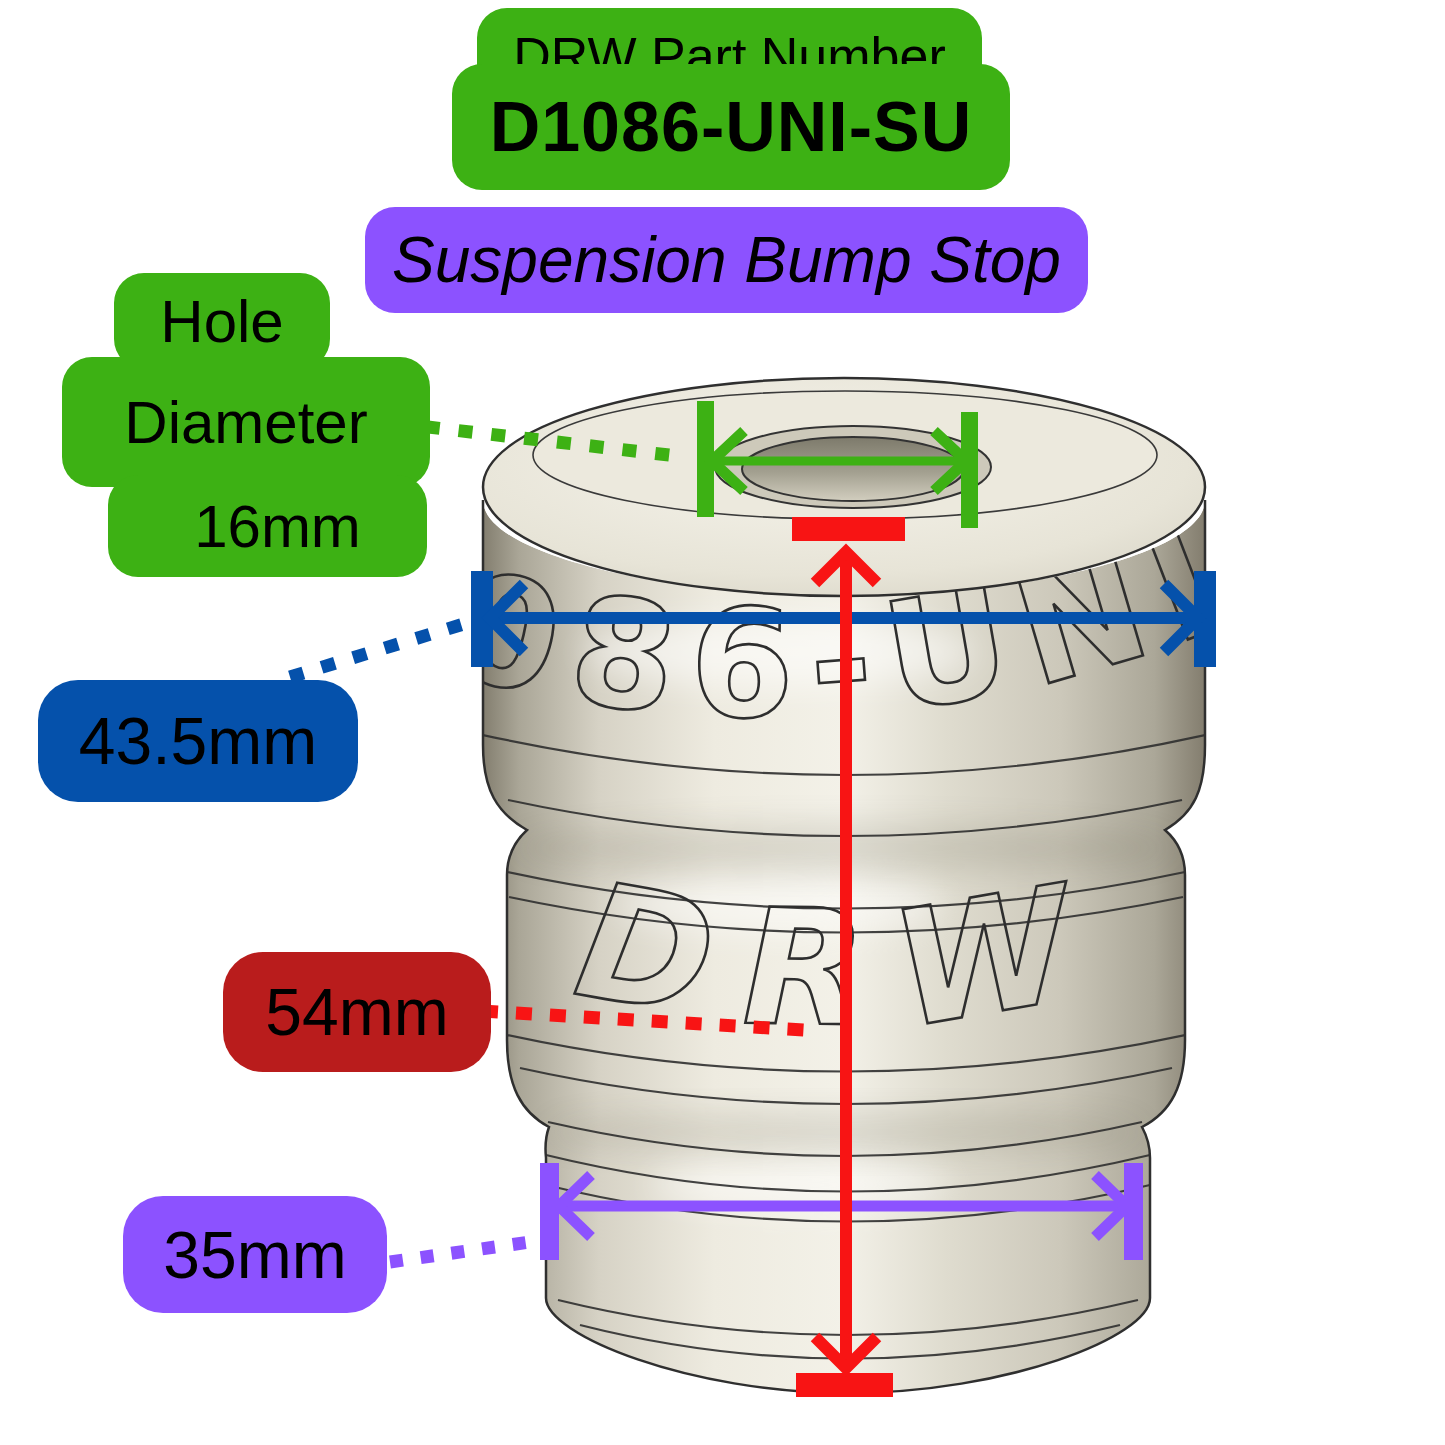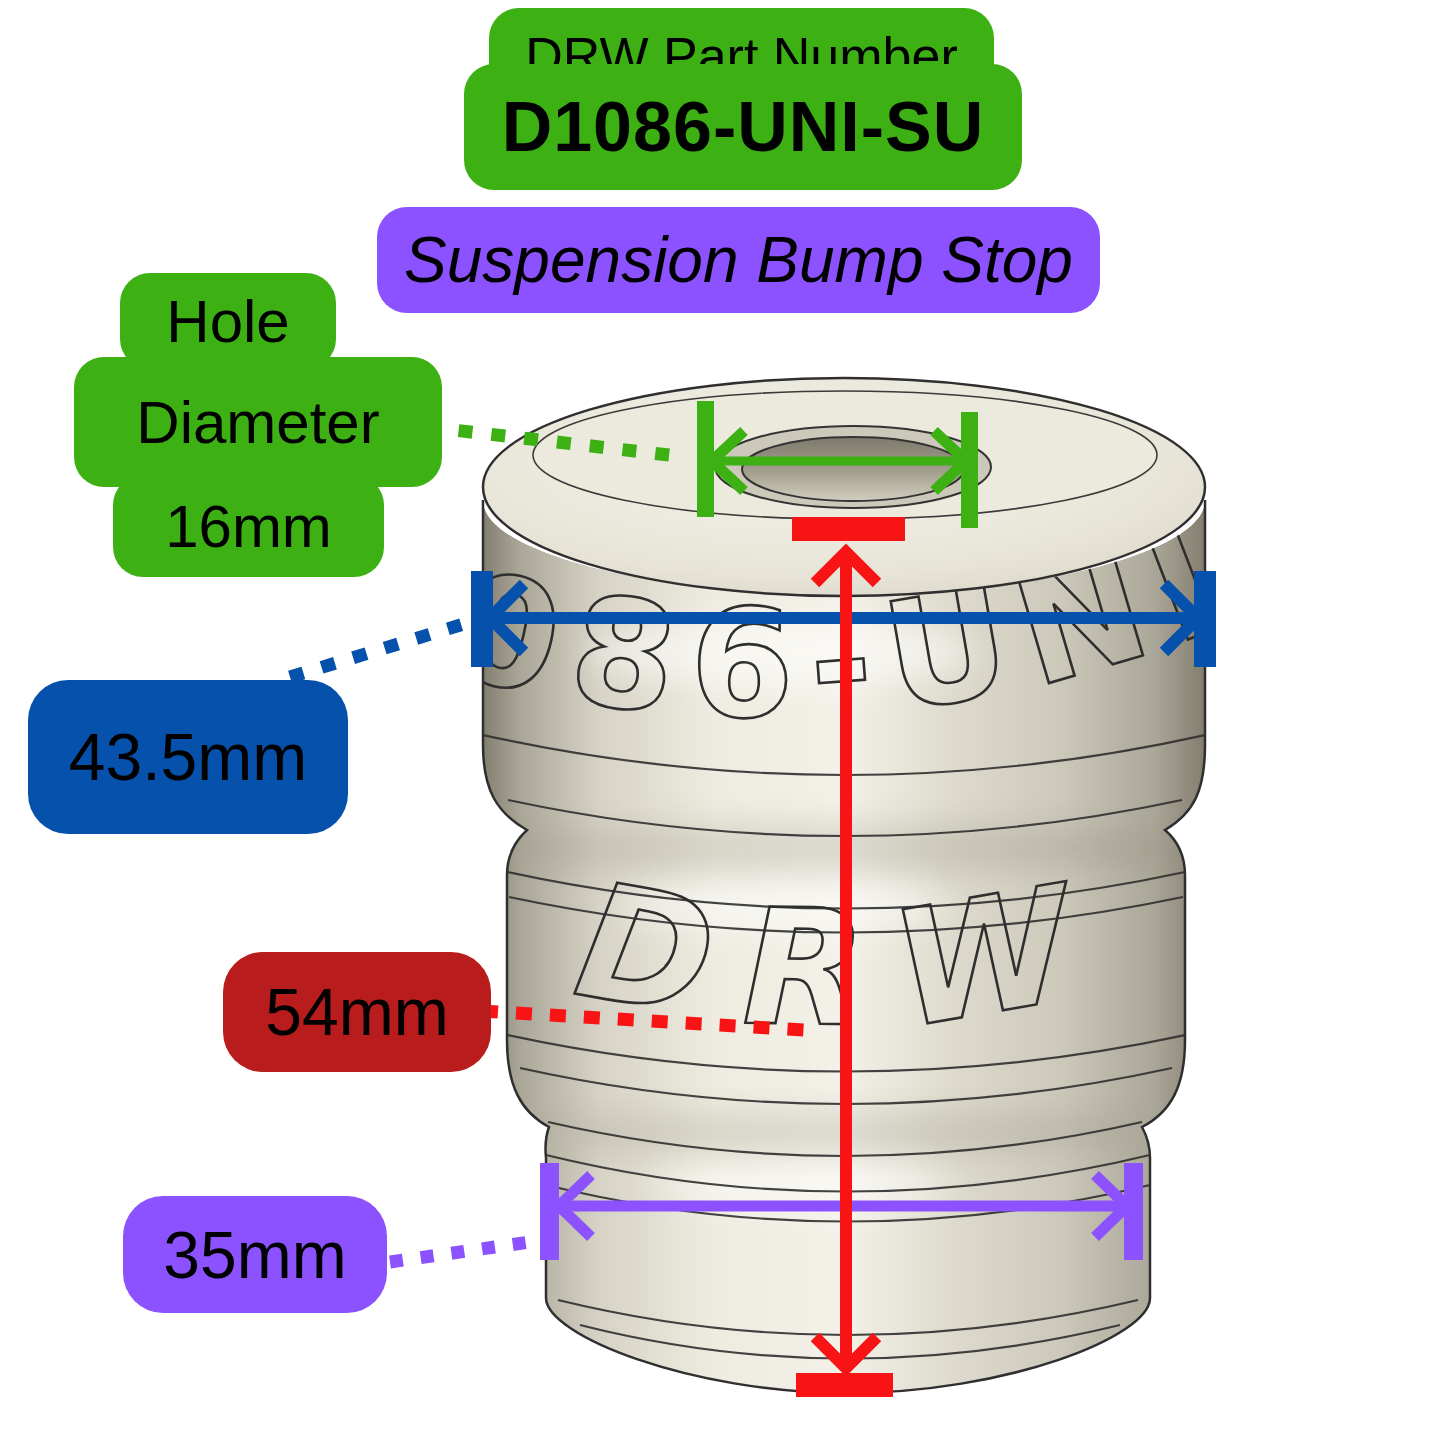"DRW Part Number" .r30 { margin-left: 12px -> none }
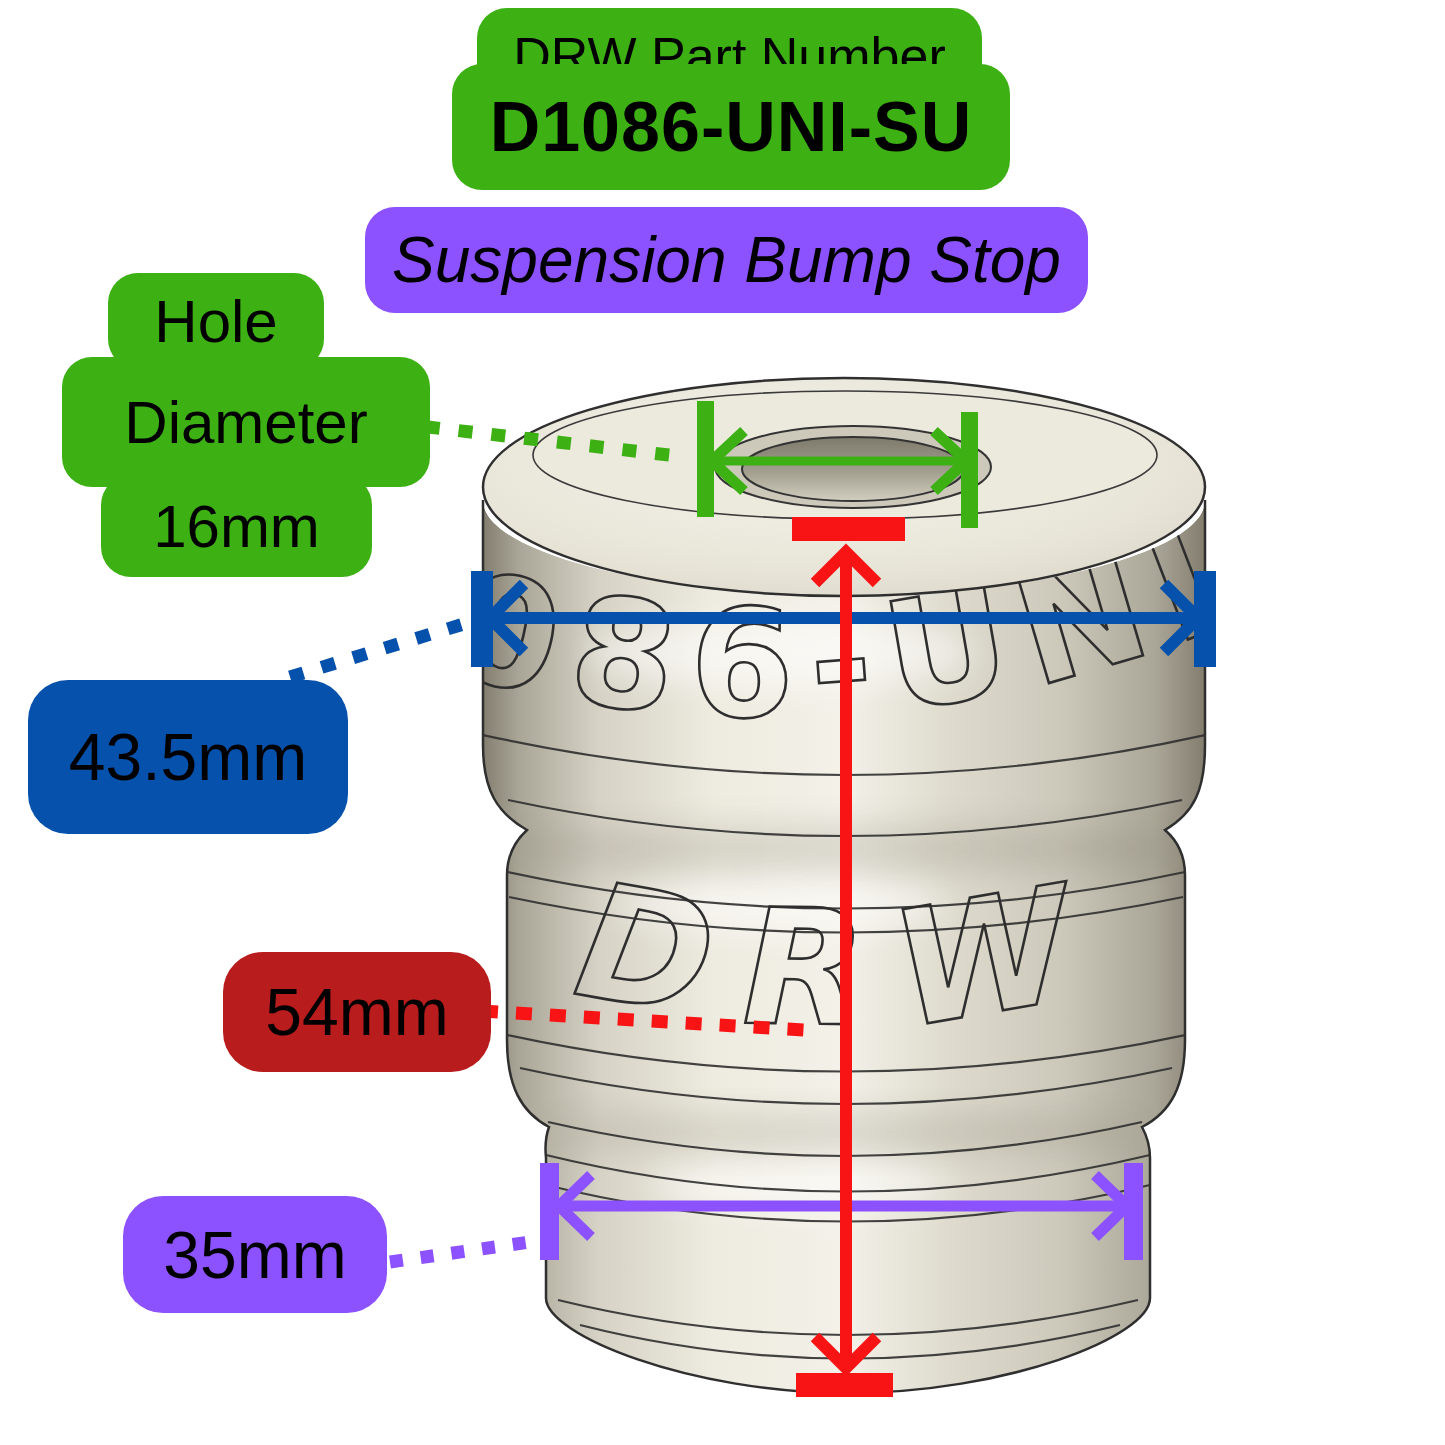"Hole" div.badge { left: 108px -> 114px }
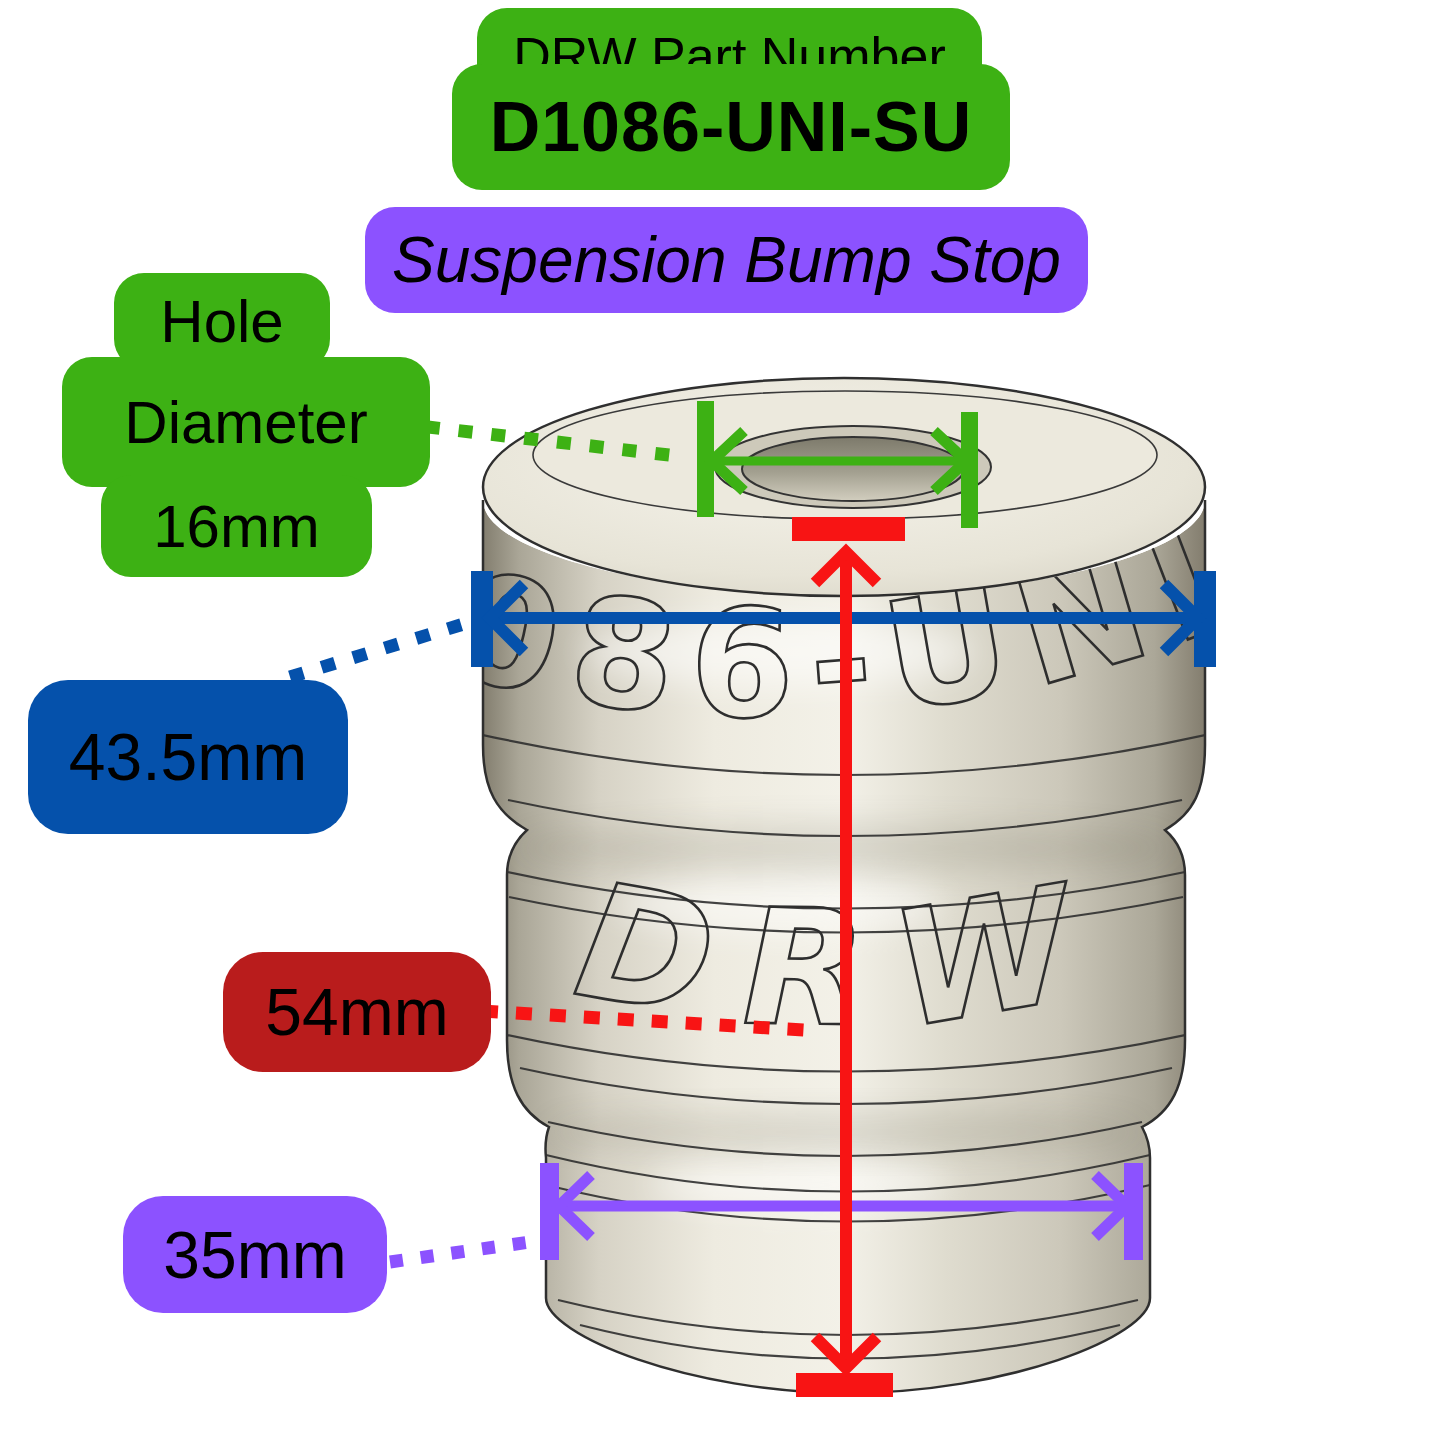"16mm" div.badge { left: 101px -> 108px; padding-left: none -> 20px; width: 271px -> 299px }
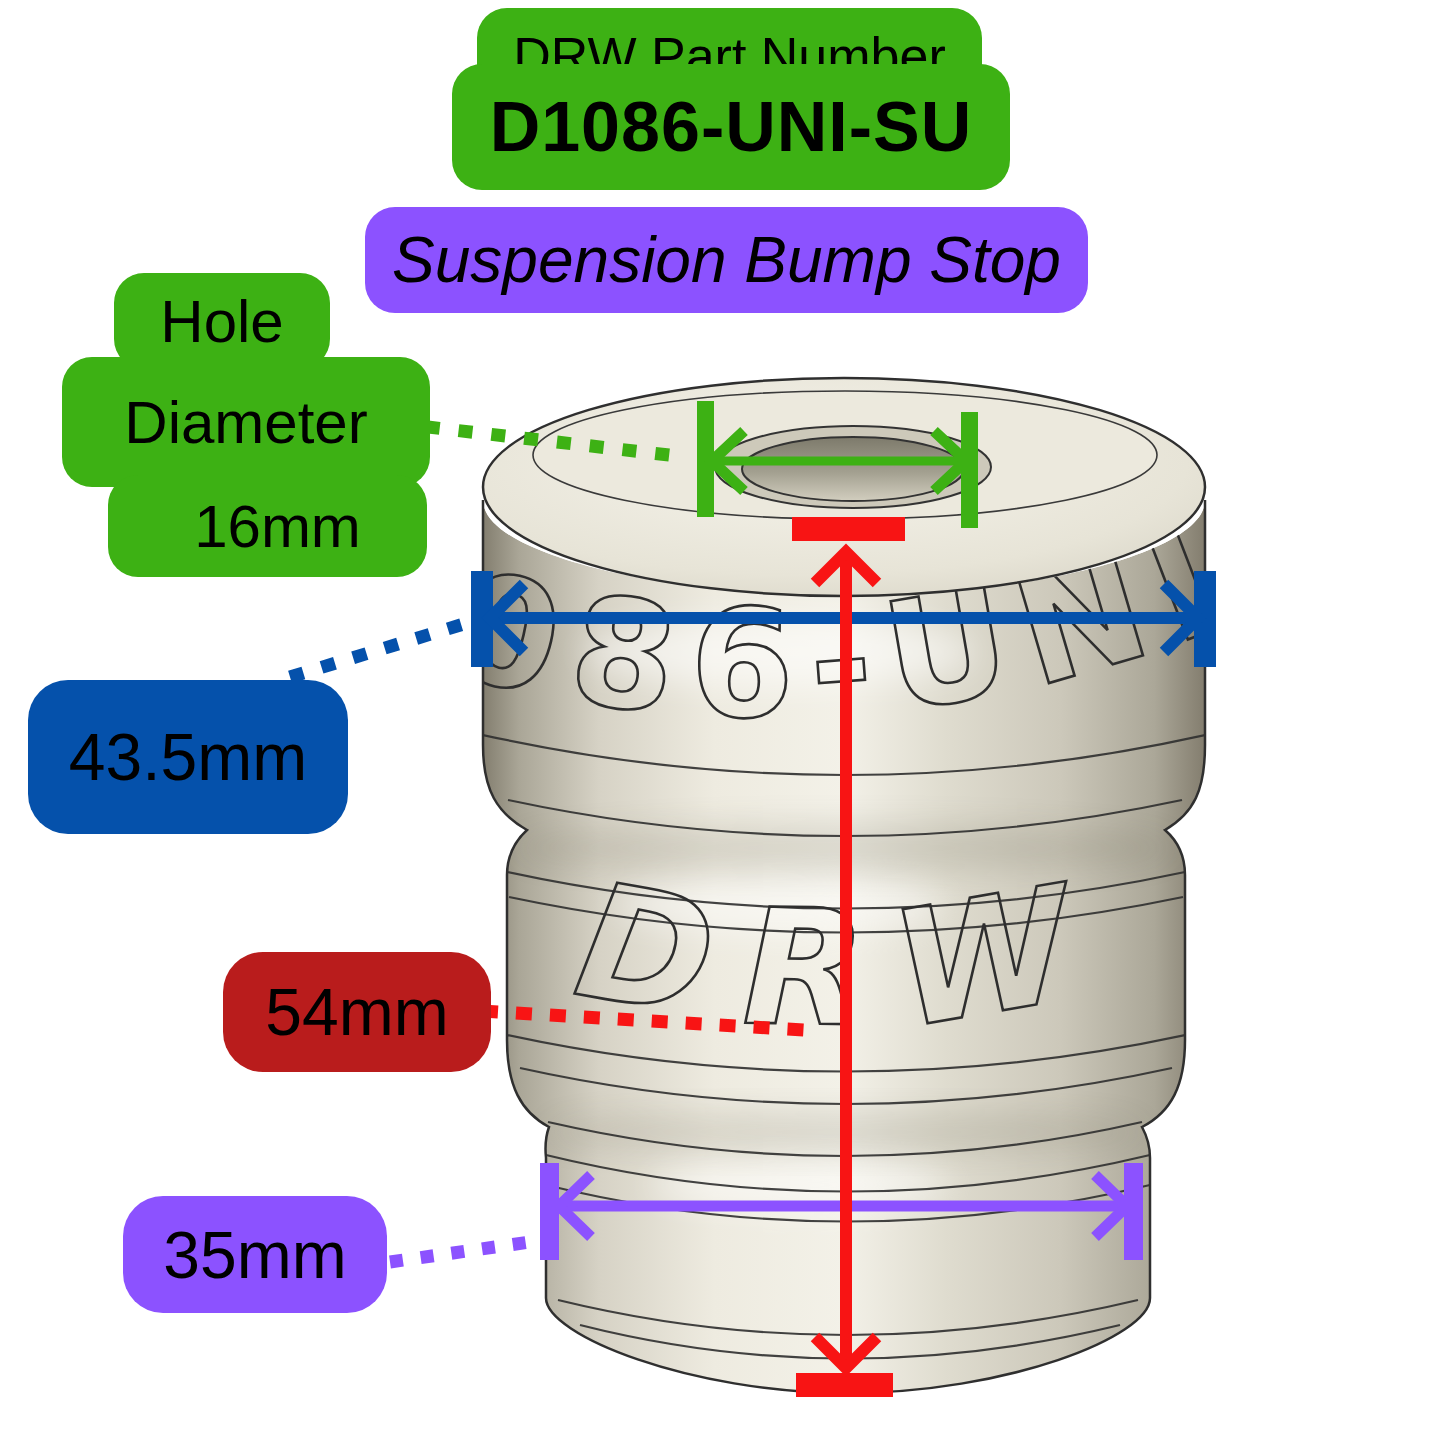"43.5mm" div.badge { height: 154px -> 122px; left: 28px -> 38px }
